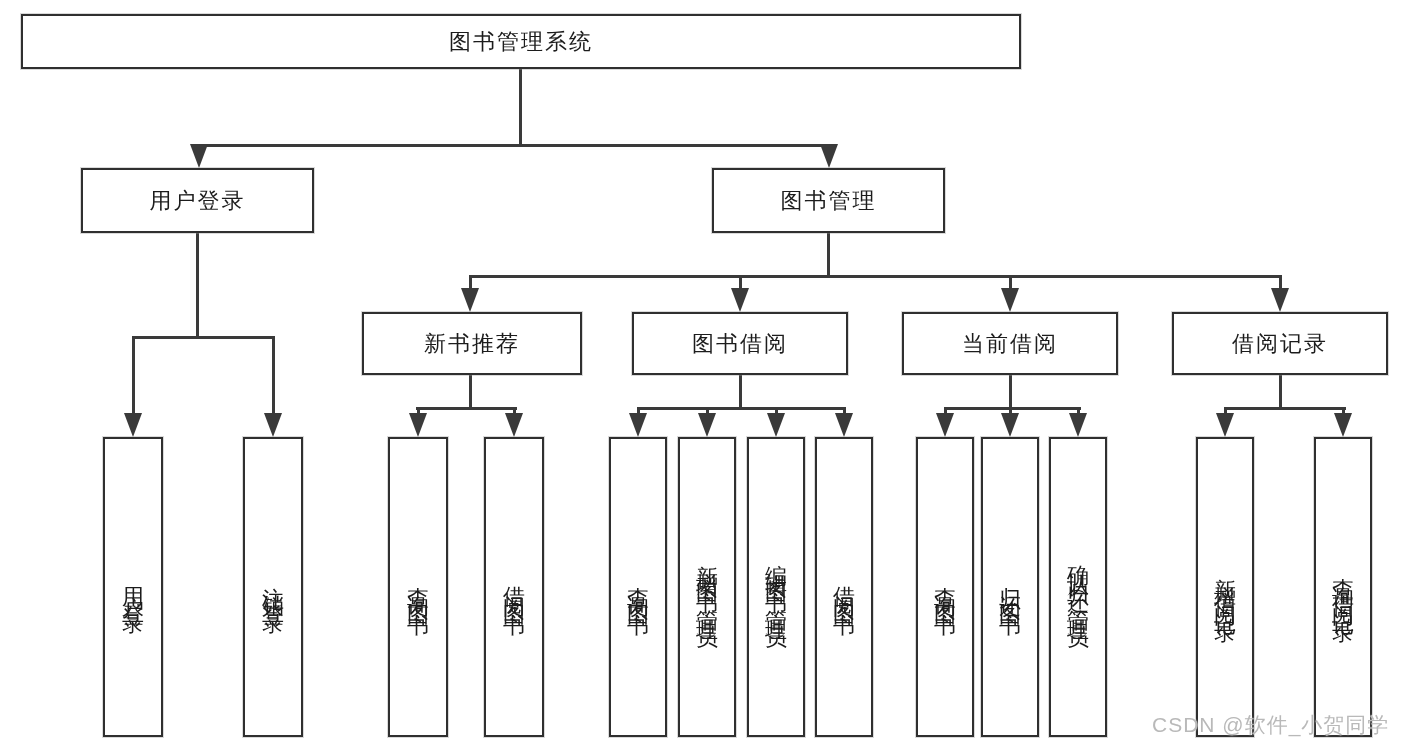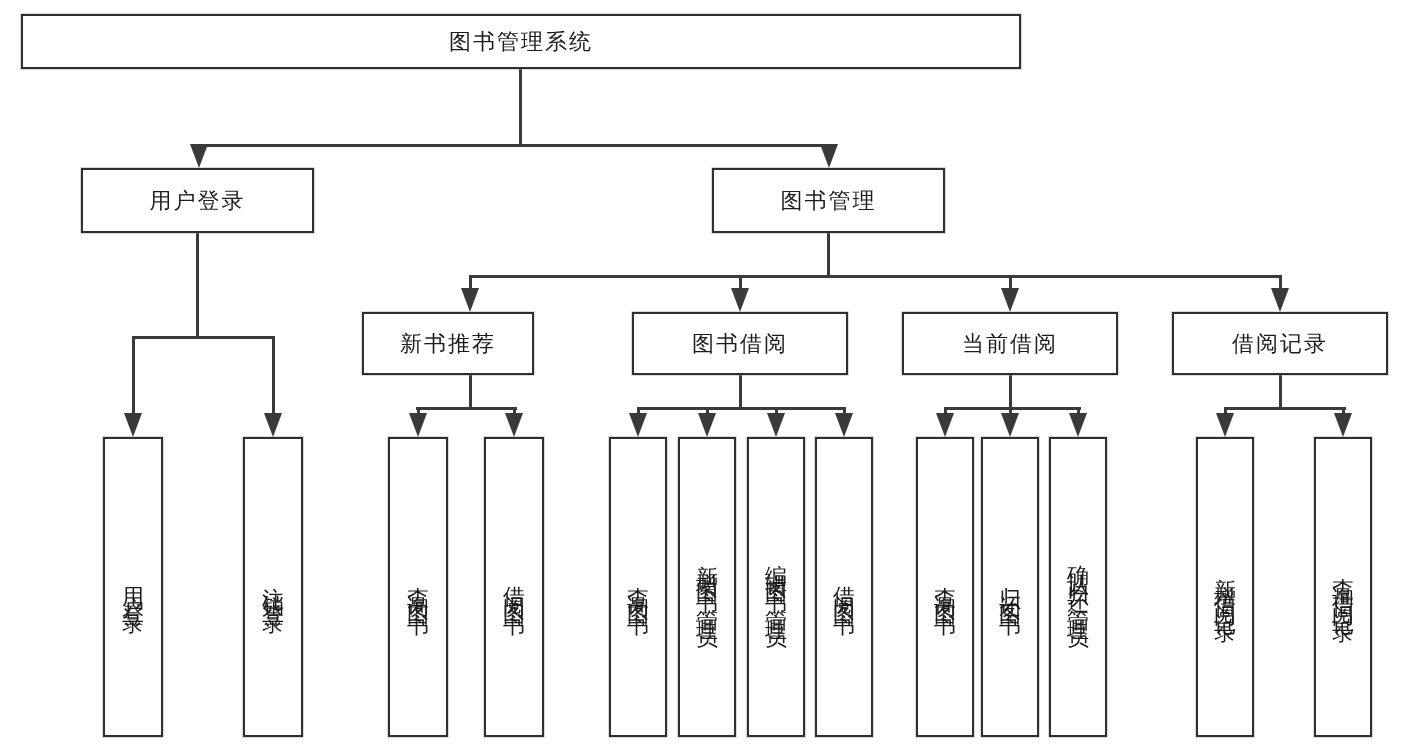"新书推荐" div.box { width: 172px -> 220px }
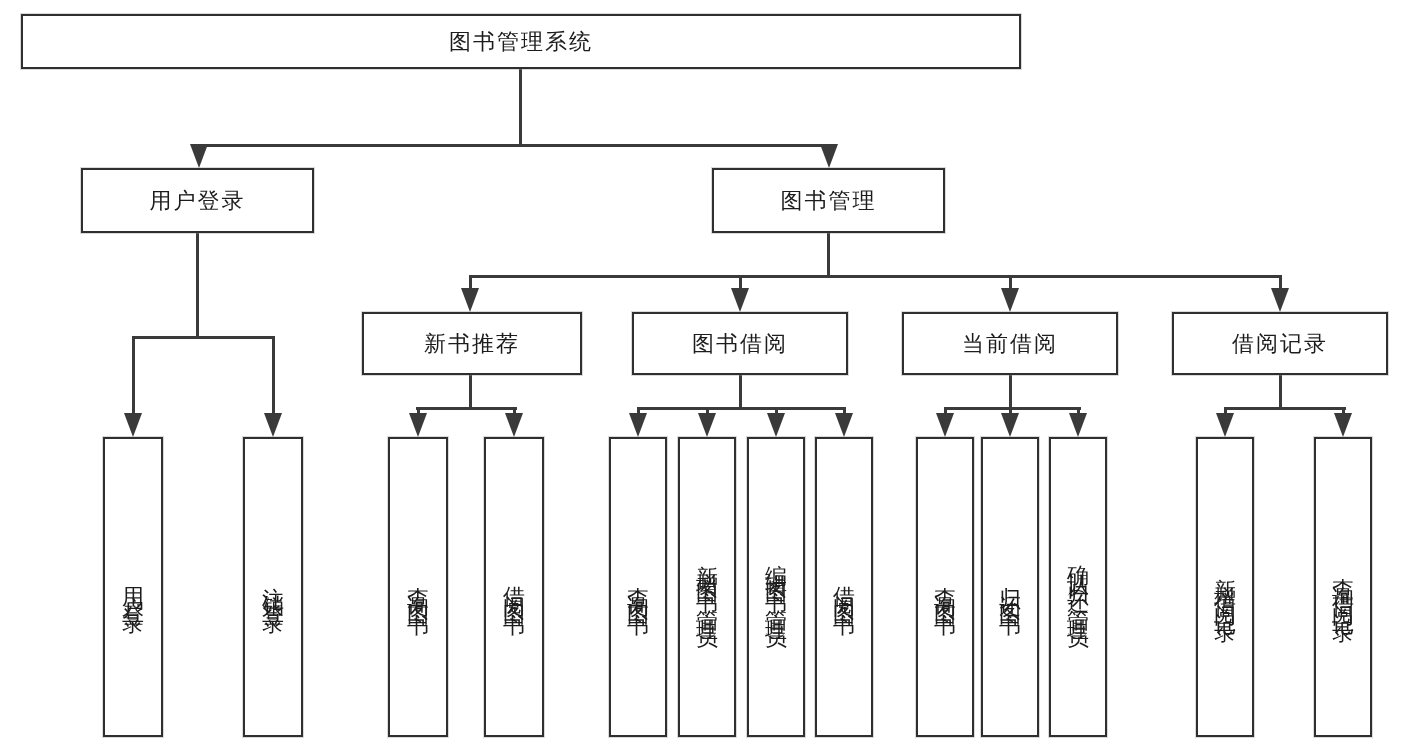"CSDN @软件_小贺同学" div.watermark { html: none -> <div>CSDN @软件_小贺同学</div> }
